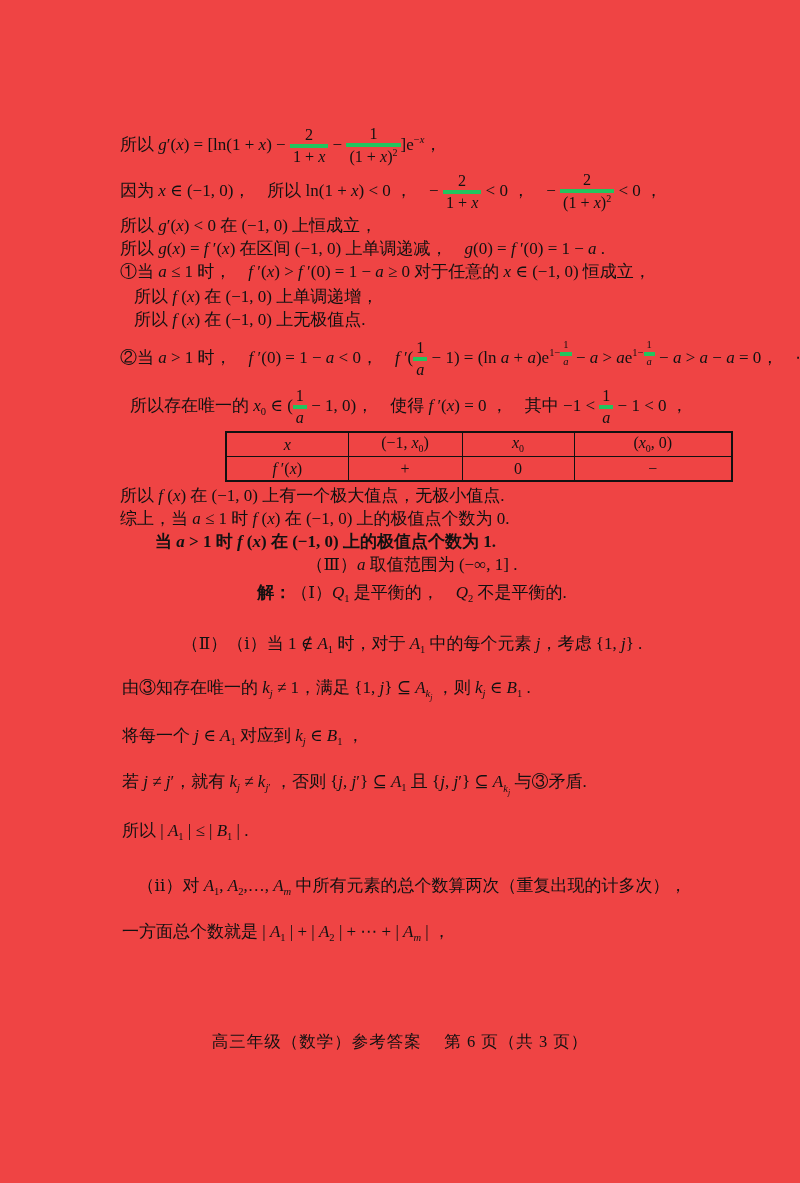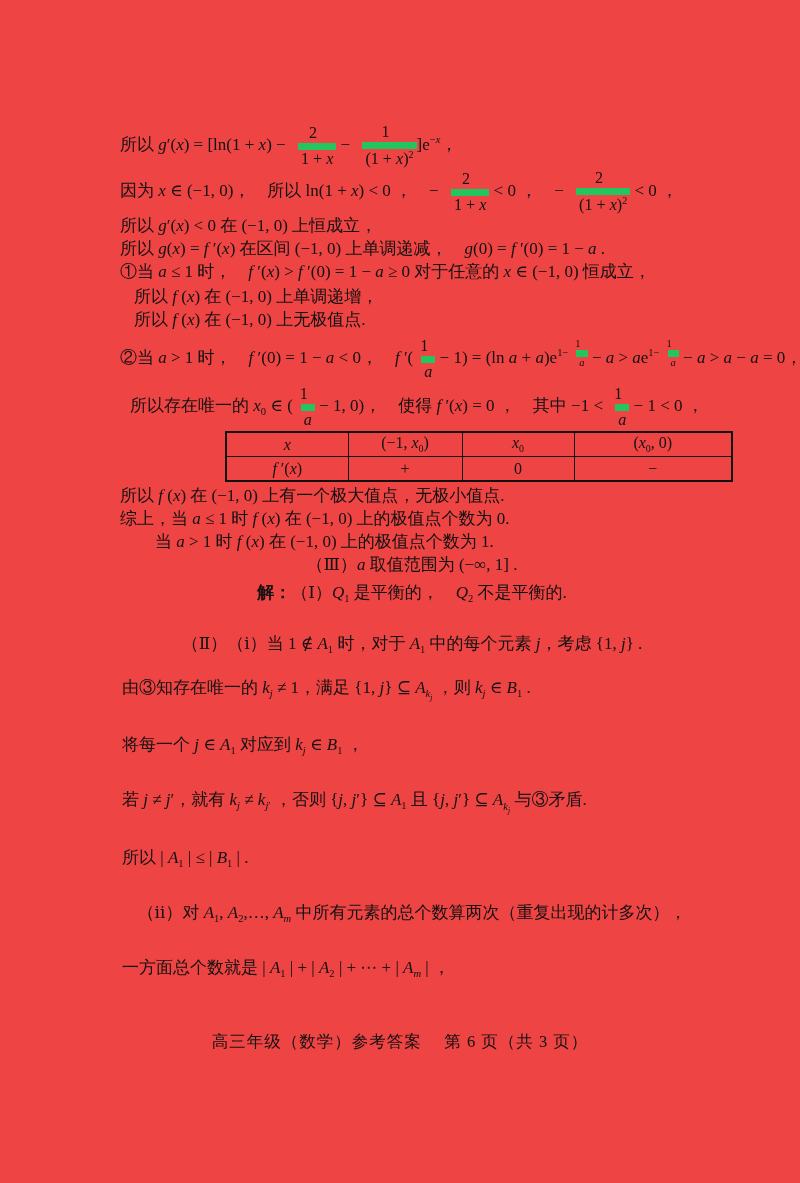"1 + x" .frac .fd { border-top: 7px solid #22c55e -> 4px solid #22c55e; margin-left: 8px -> none }
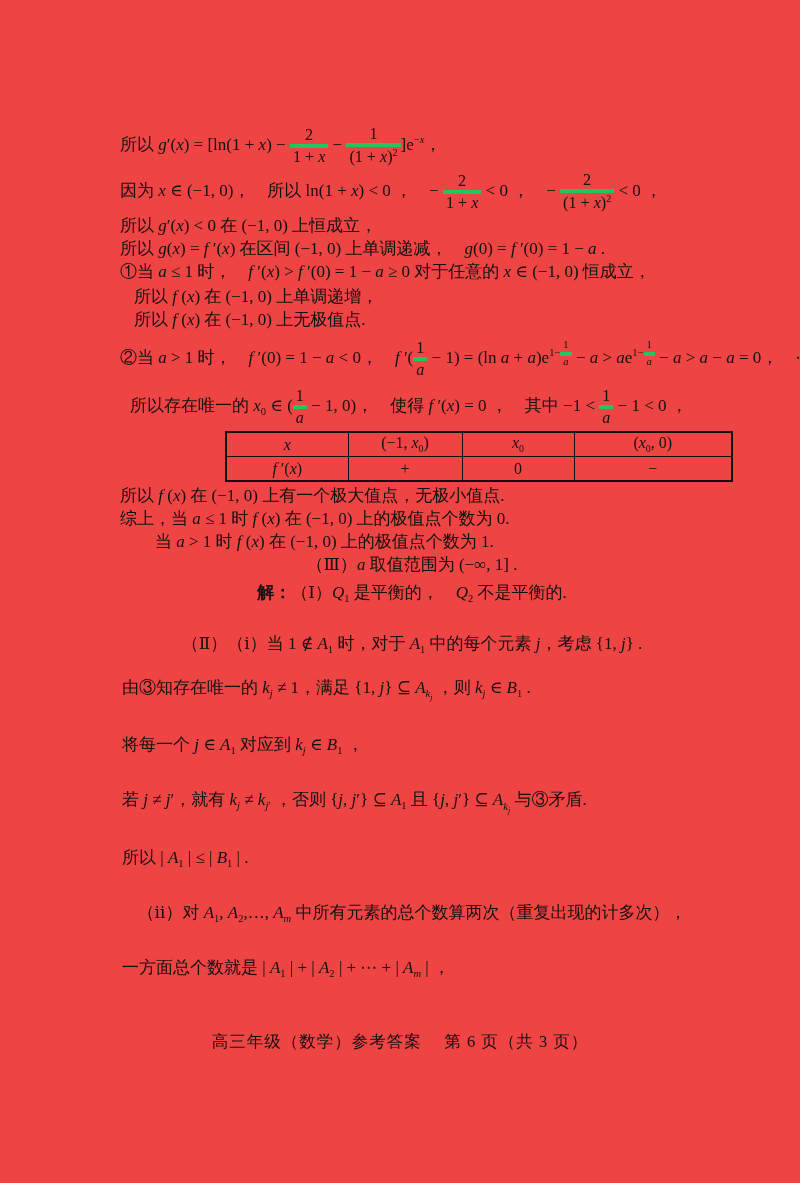"当 a > 1 时" .ind5 { font-weight: none -> bold }
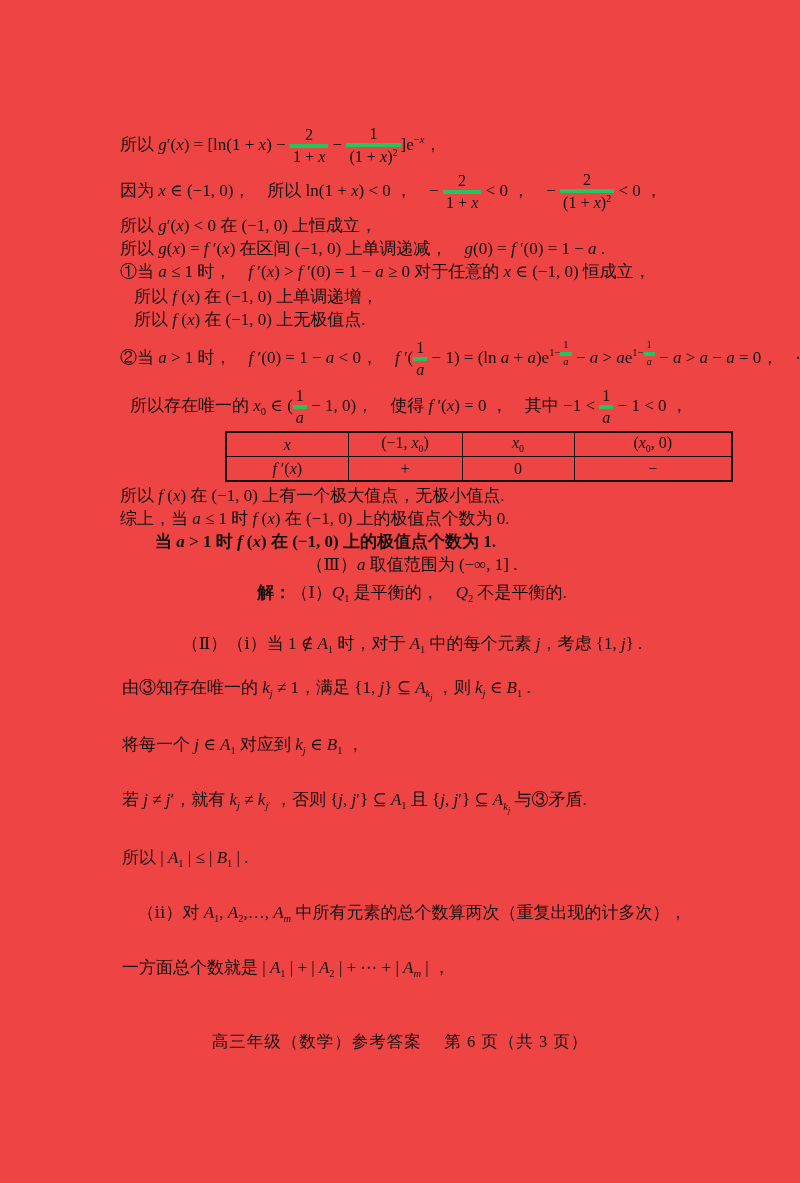"将每一个 j ∈ A1 对应到" .g22 { margin-top: 31px -> 22px }
